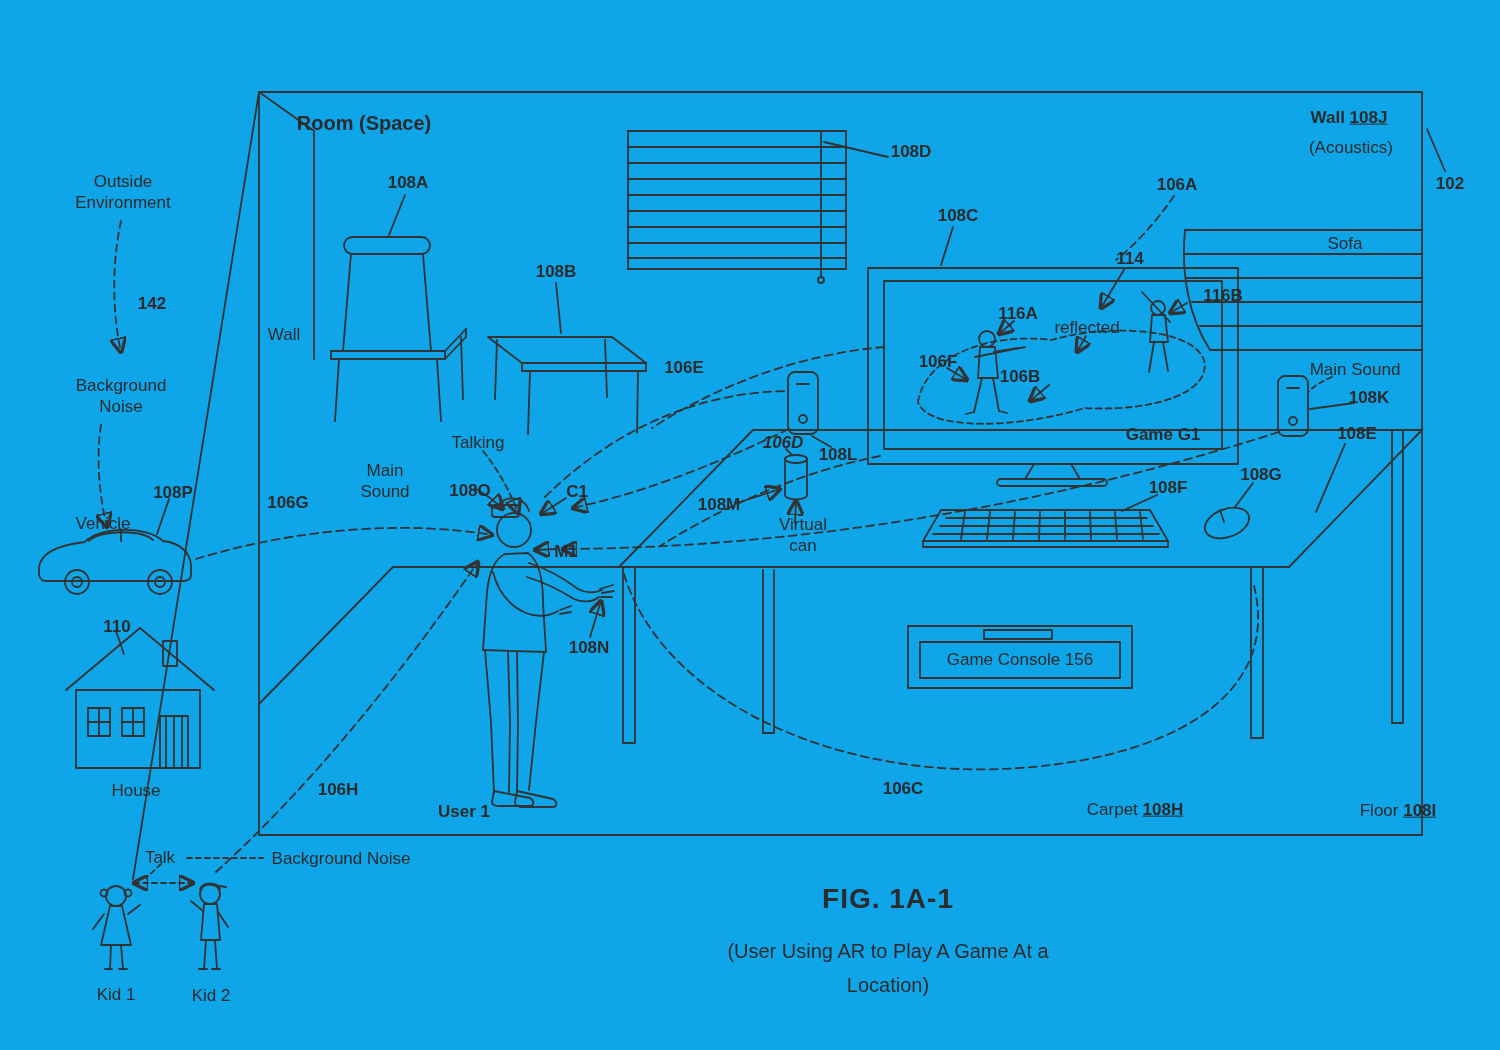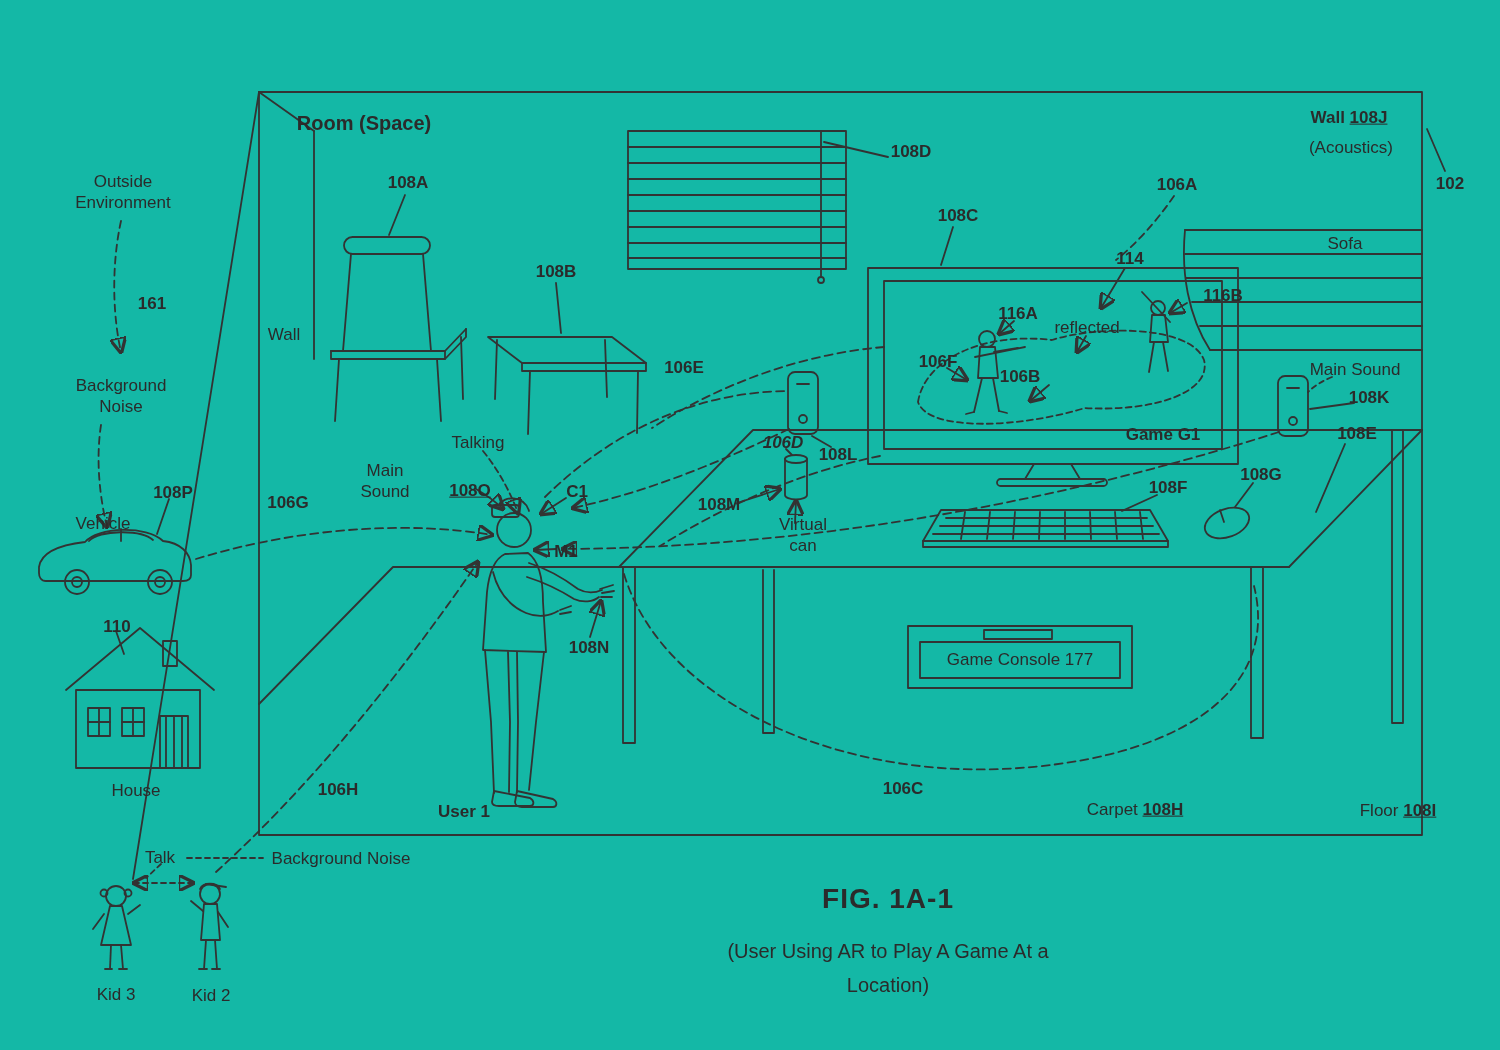"Room (Space)" #stage { background: #14b8a6 -> #0ea5e9 }
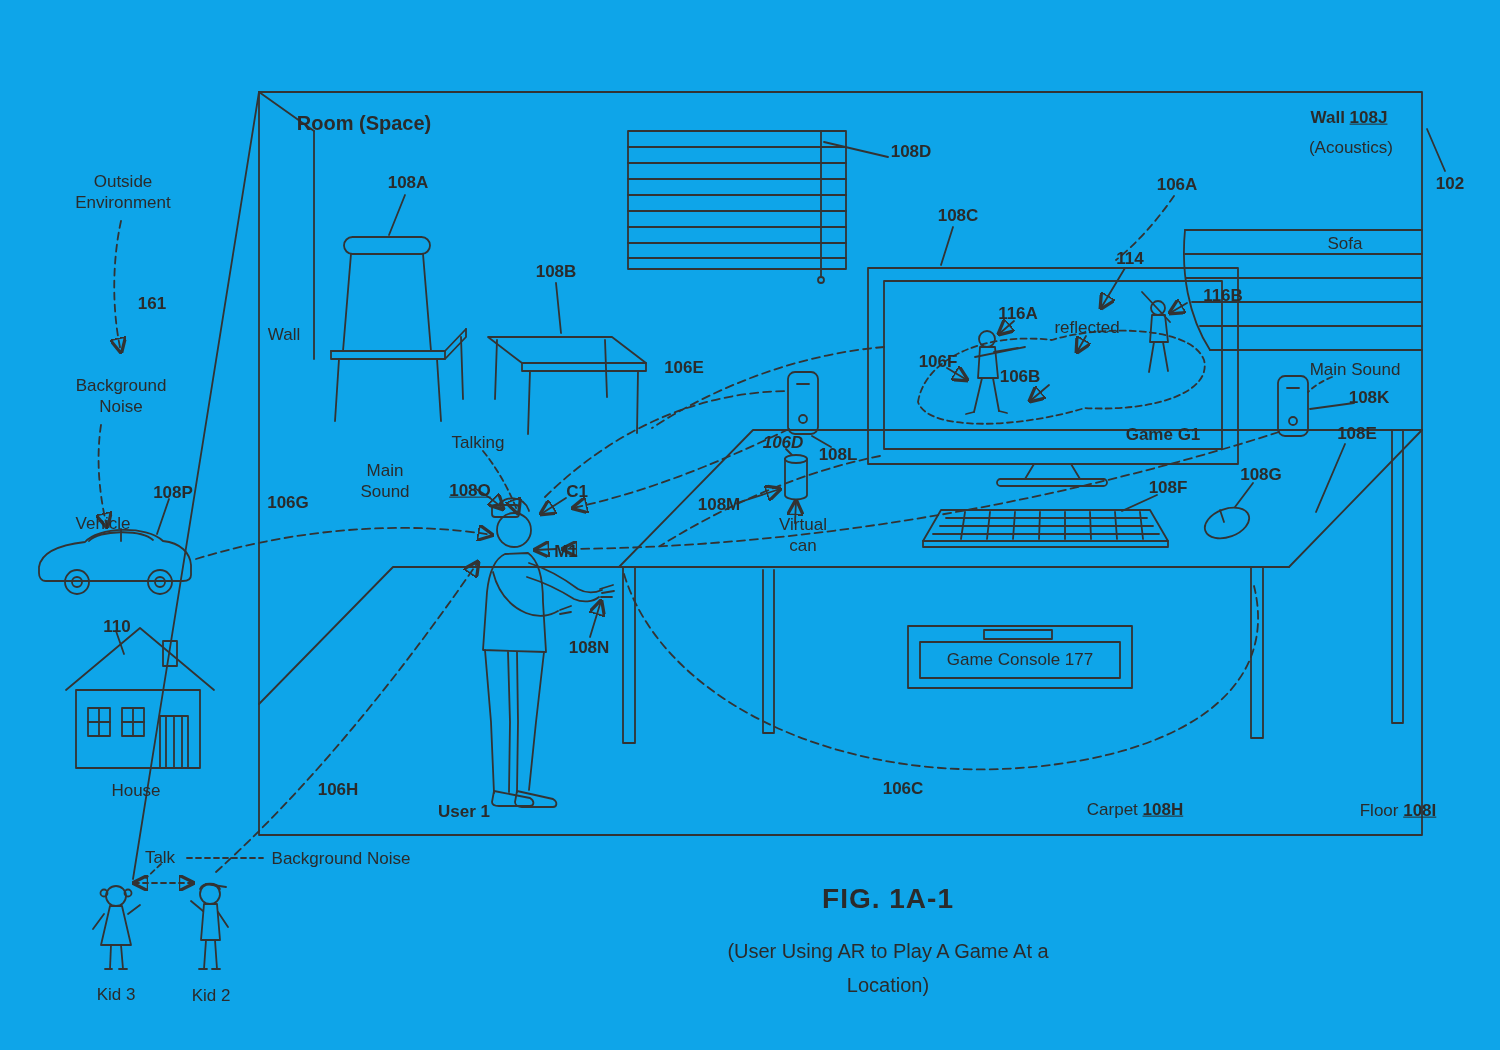"161" div.lbl { text: 161 -> 142 }
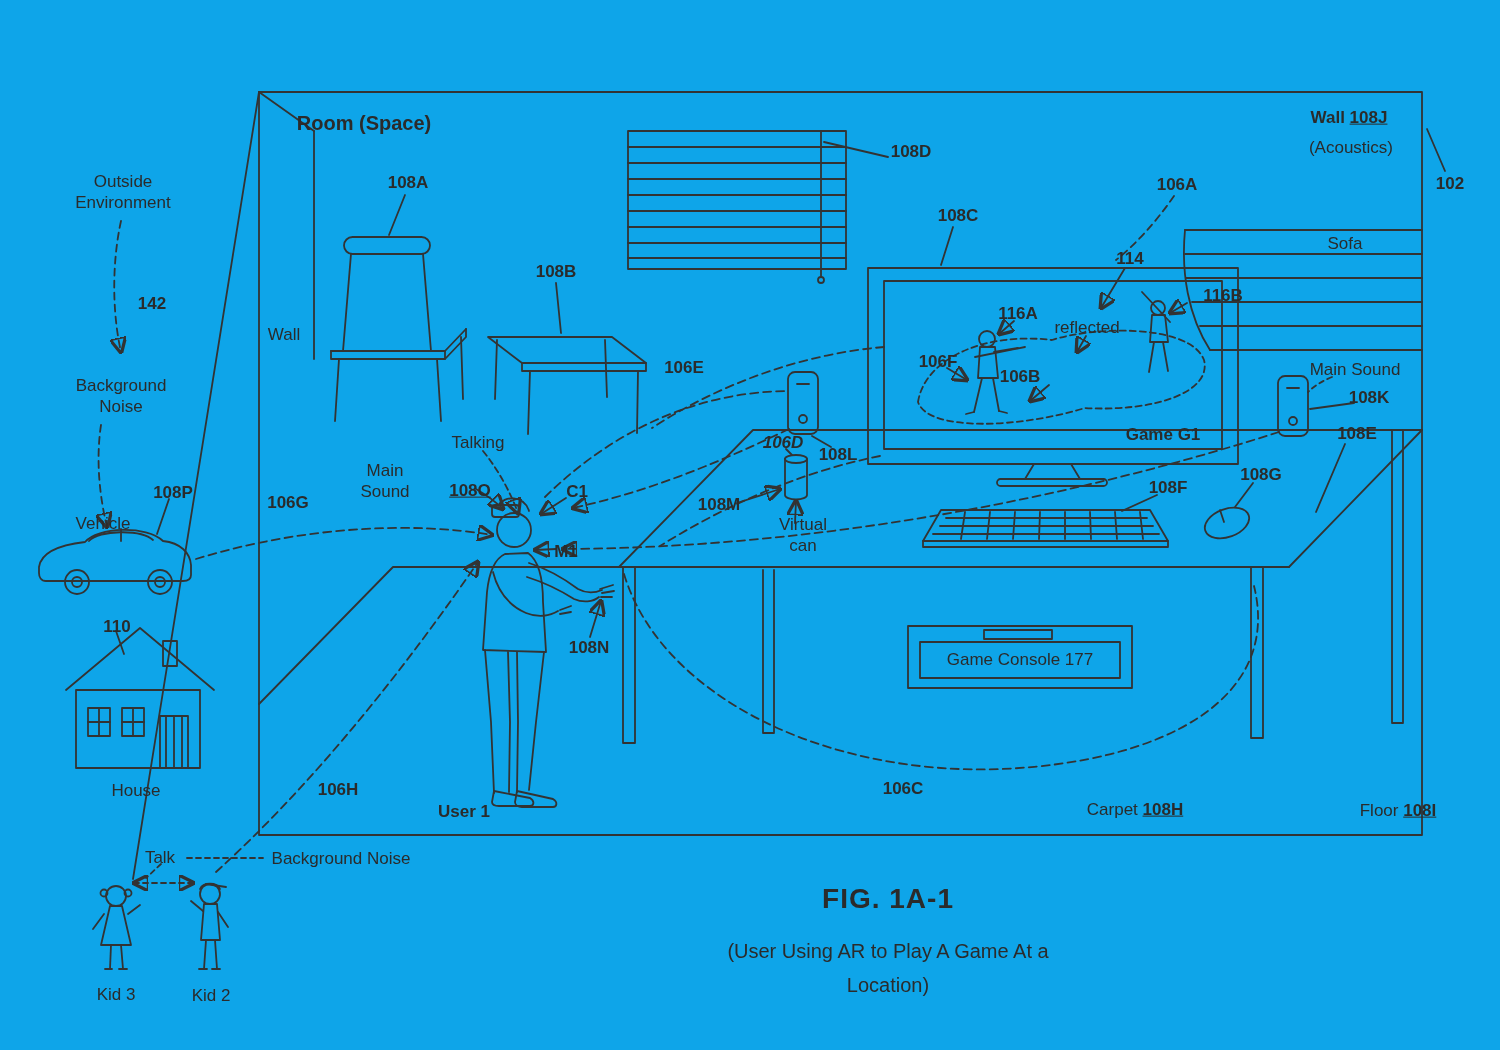"108O" div.lbl { text-decoration: underline -> none }
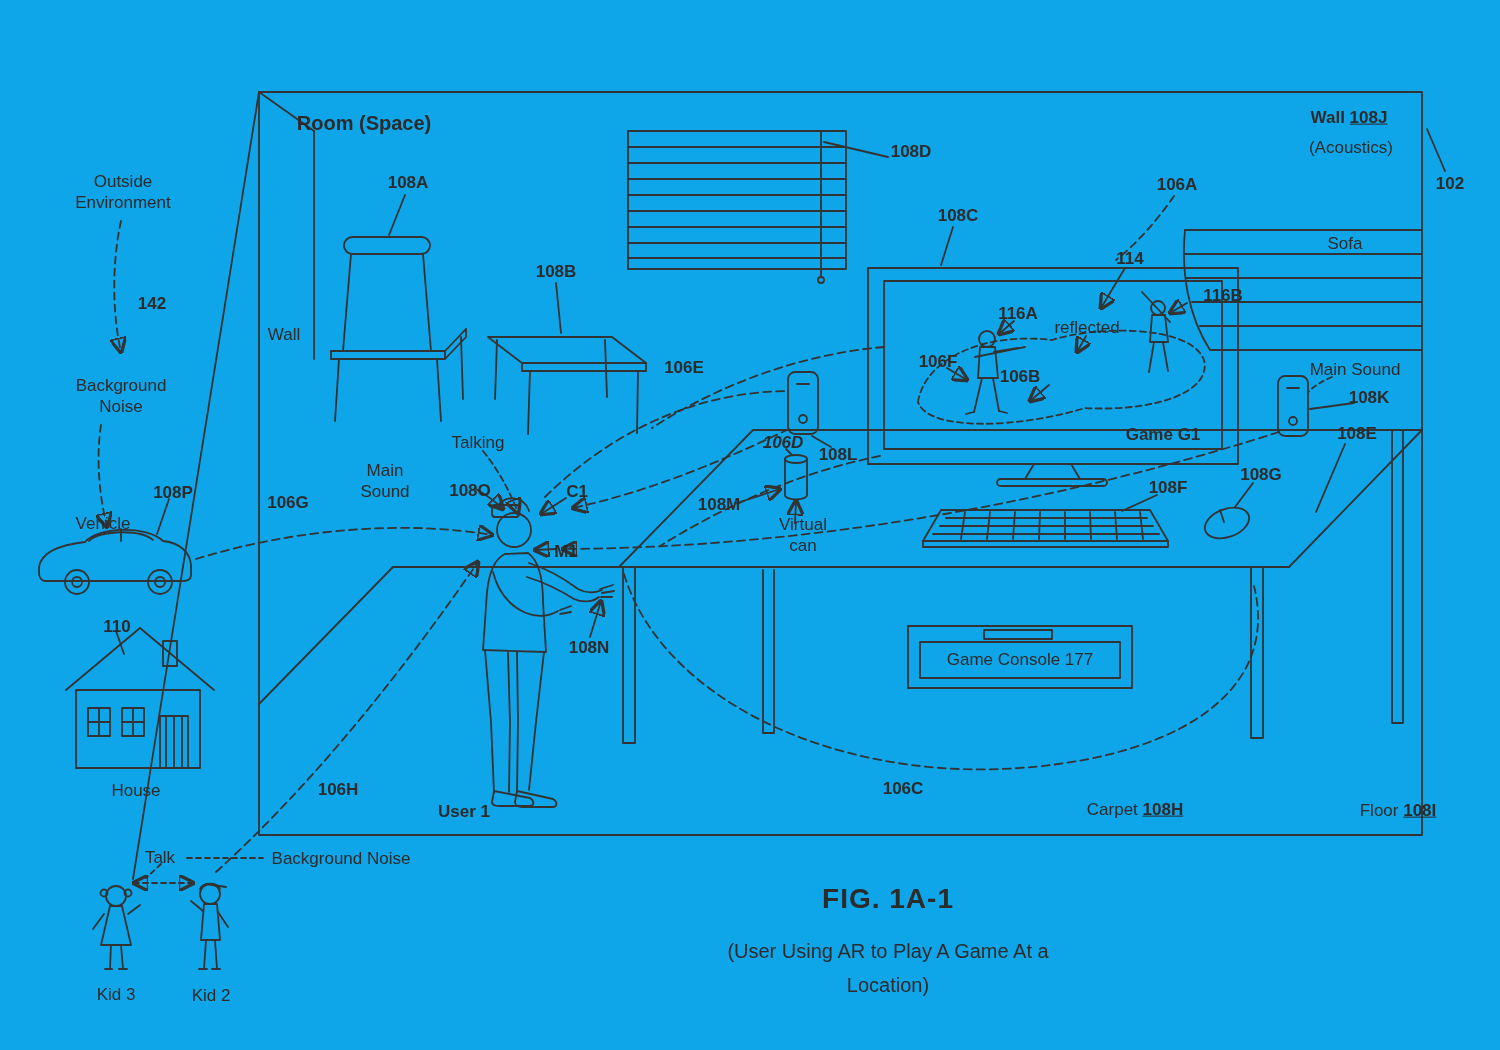"Game Console 177" div.lbl { text: 177 -> 156 }
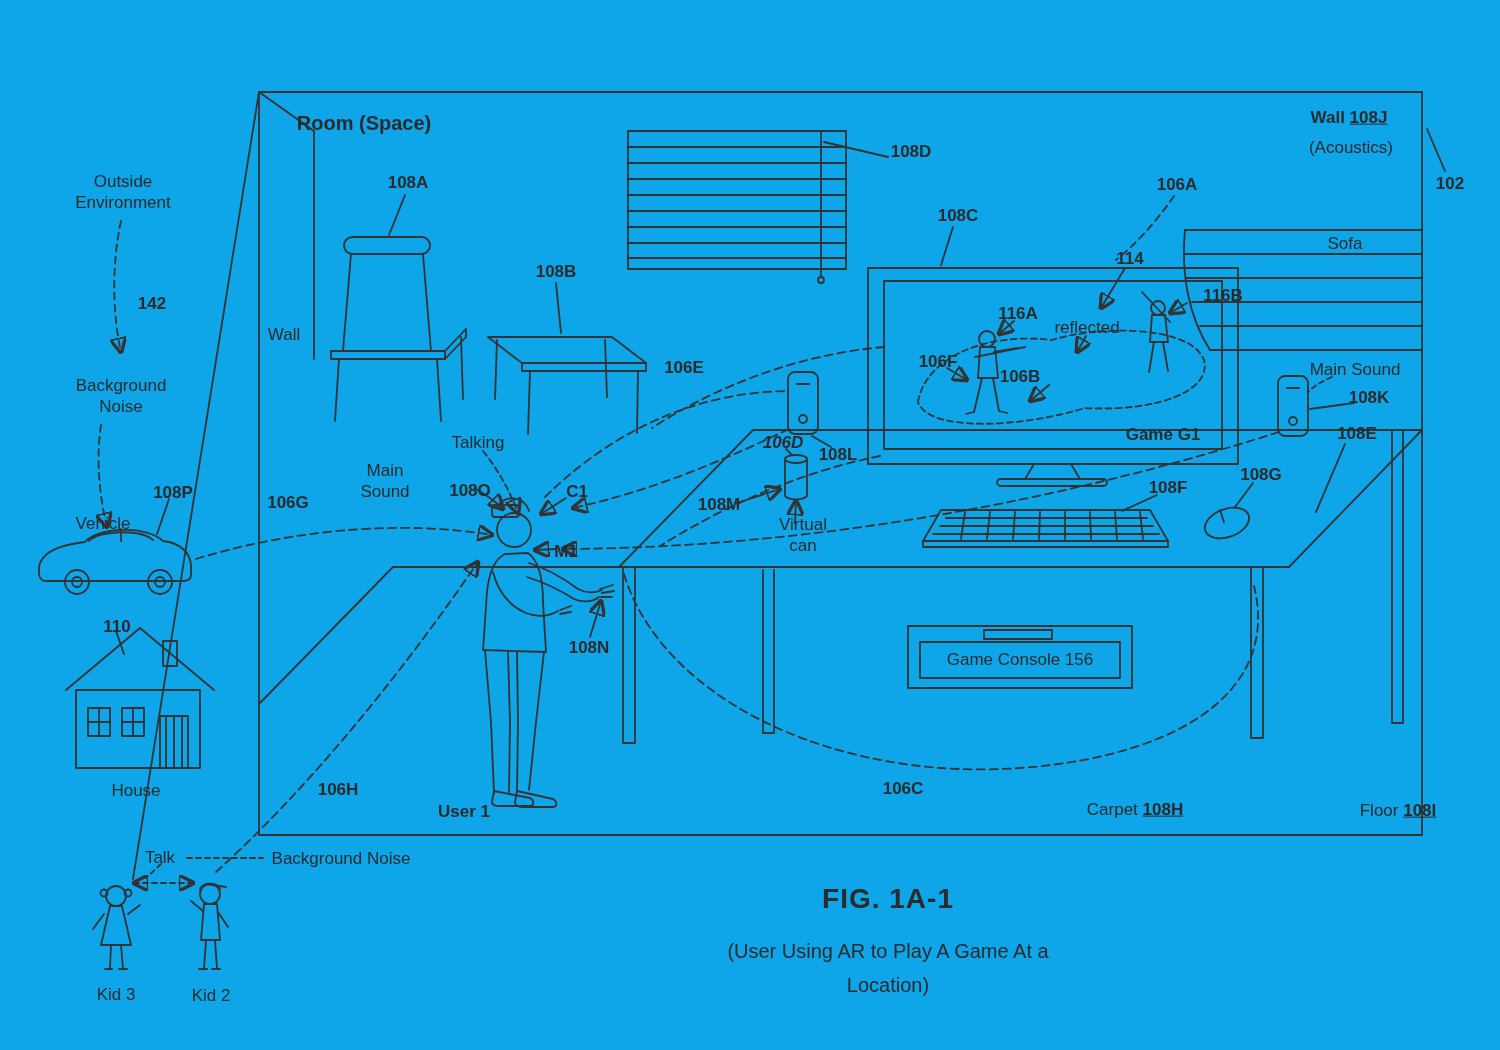"Kid 3" div.lbl { text: 3 -> 1 }
